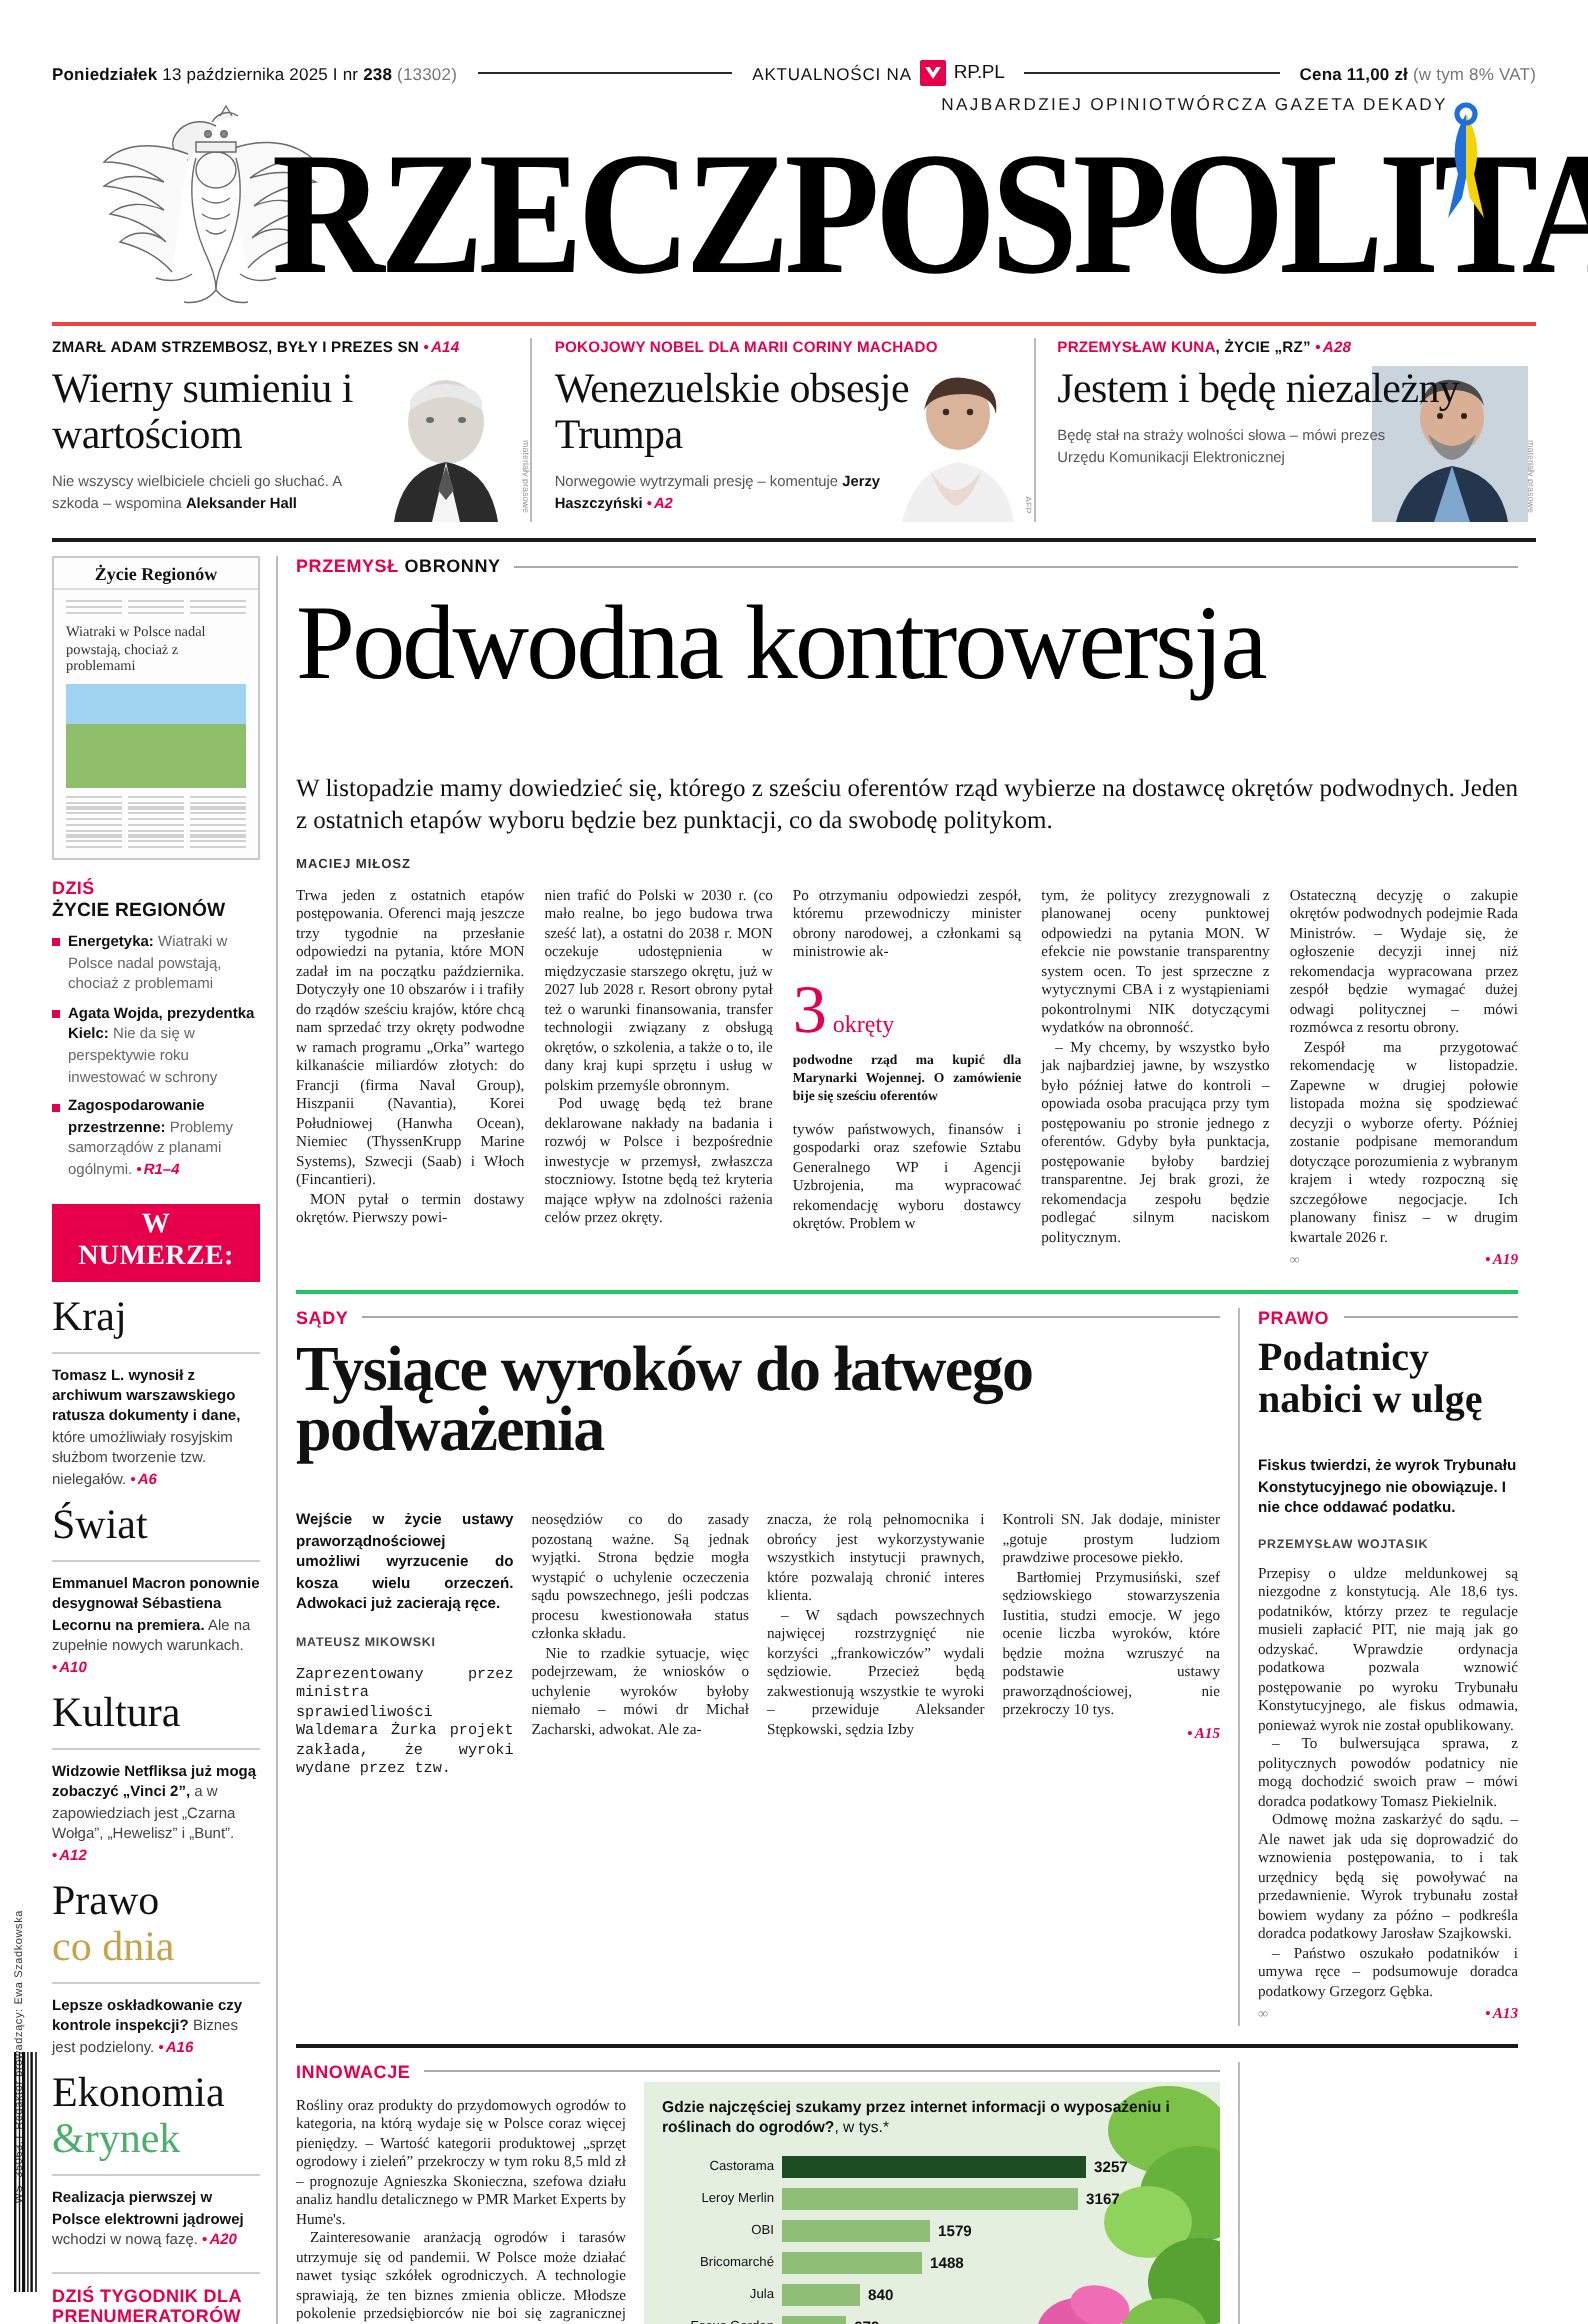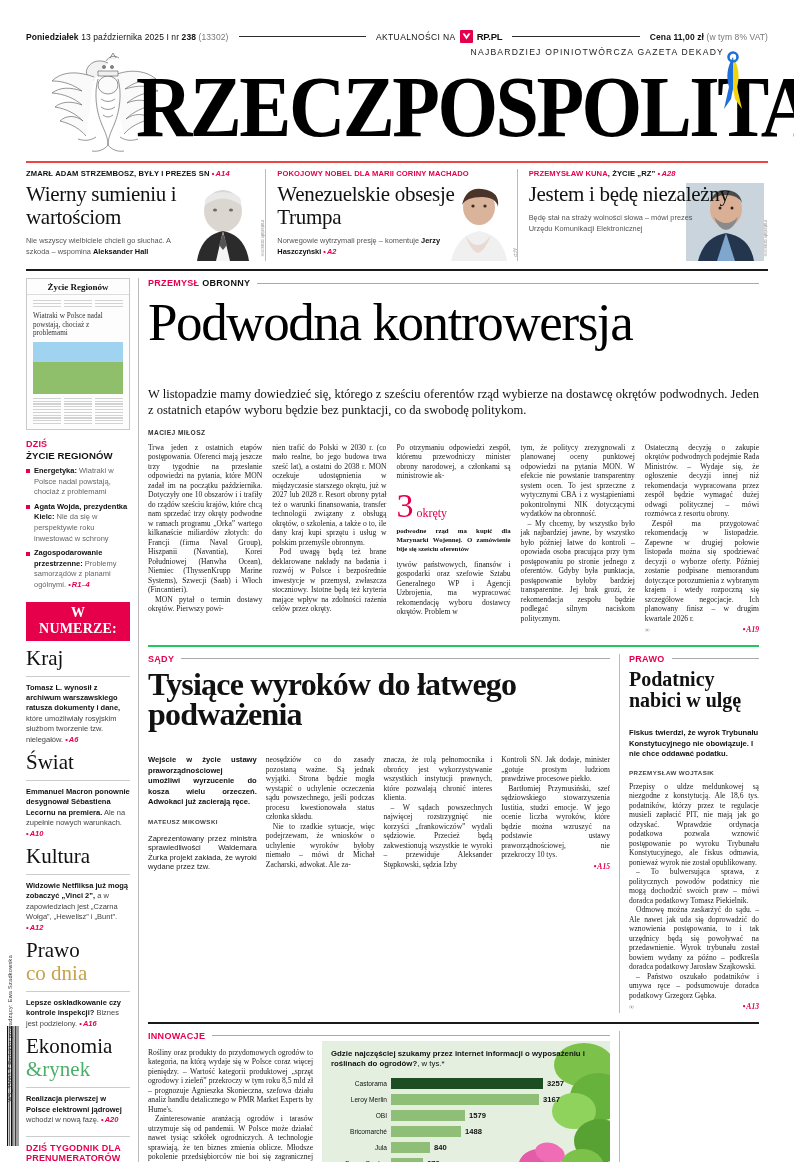"RP.PL" .rppl { font-weight: 700 -> 400 }
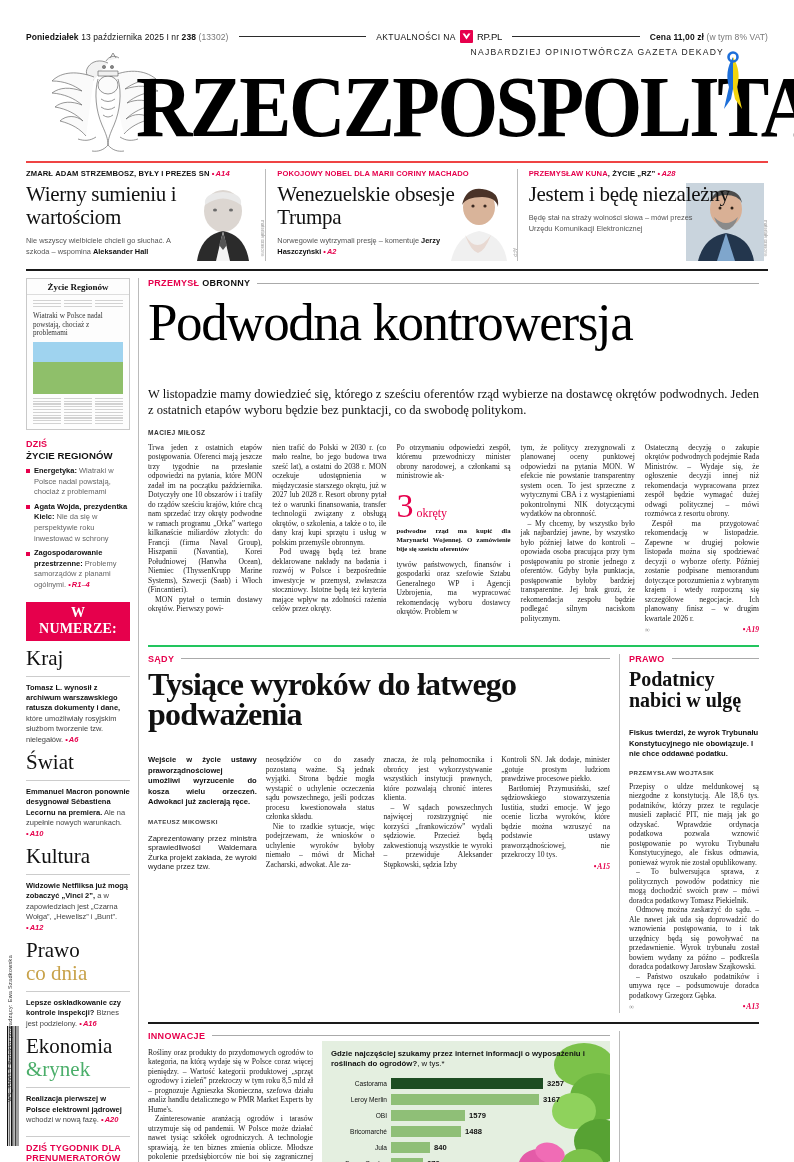"Zaprezentowany przez ministra" p.first { font-family: Liberation Sans, sans-serif -> Liberation Mono, monospace }
